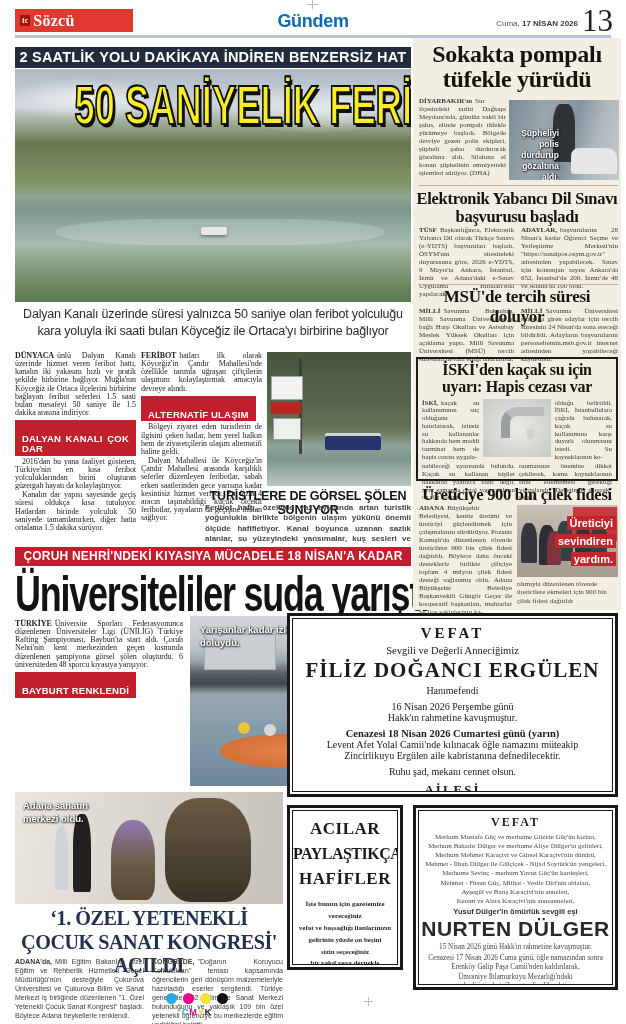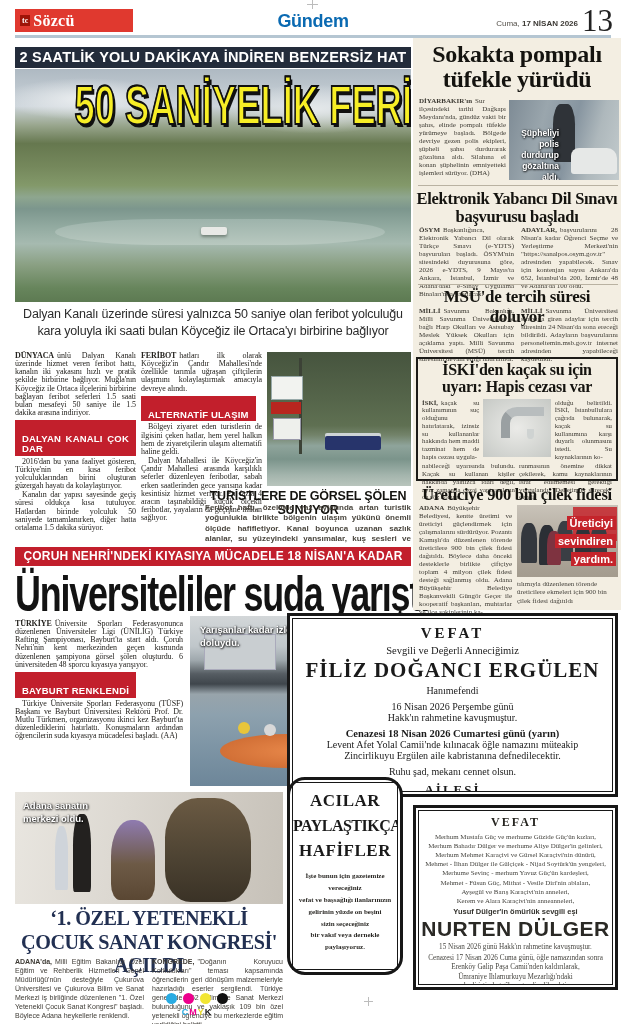"ÖSYM" b.lead { text: ÖSYM -> TÜSF }
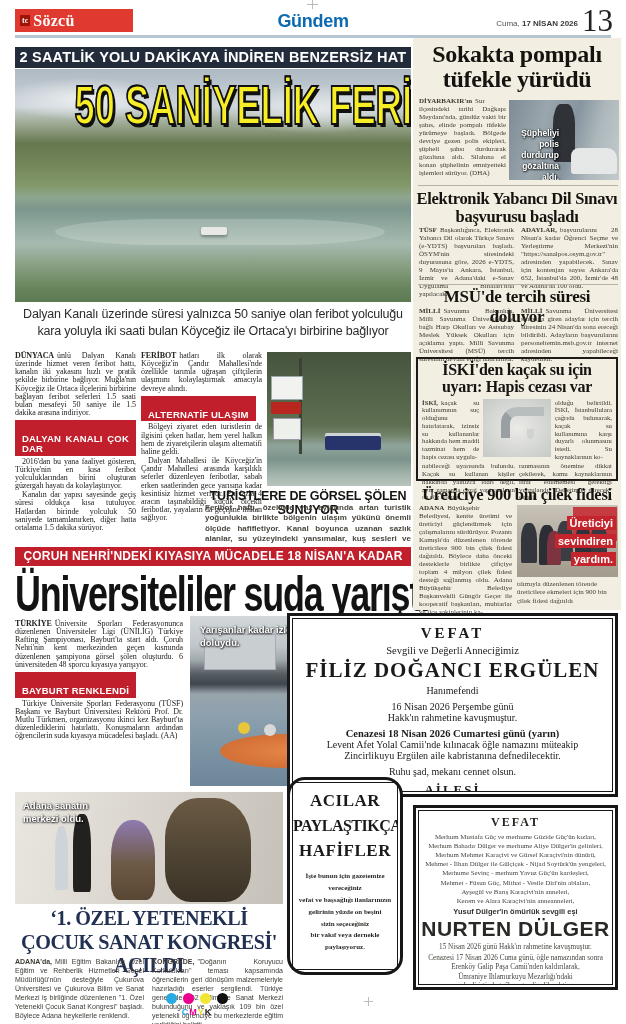"Türkiye Üniversite Sporları Federasyonu" p.indent { html: <p>Türkiye Üniversite Sporları Federasyonu (TÜSF) Başkanı ve Bayburt Üniversitesi Rektörü Prof. Dr. Mutlu Türkmen, organizasyonu ikinci kez Bayburt'ta düzenlediklerini hatırlattı. Konuşmaların ardından öğrencilerin suda kıyasıya mücadelesi başladı. (AA)</p> -> none }
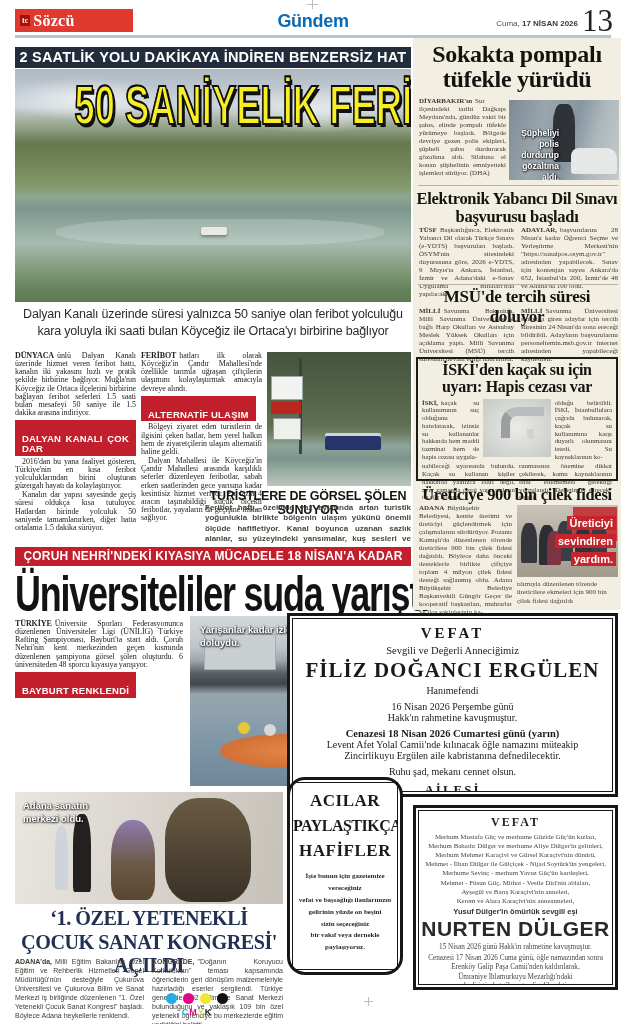"ACILAR" div.obox { border-radius: 18px -> none; height: 198px -> 165px; top: 777px -> 805px }
